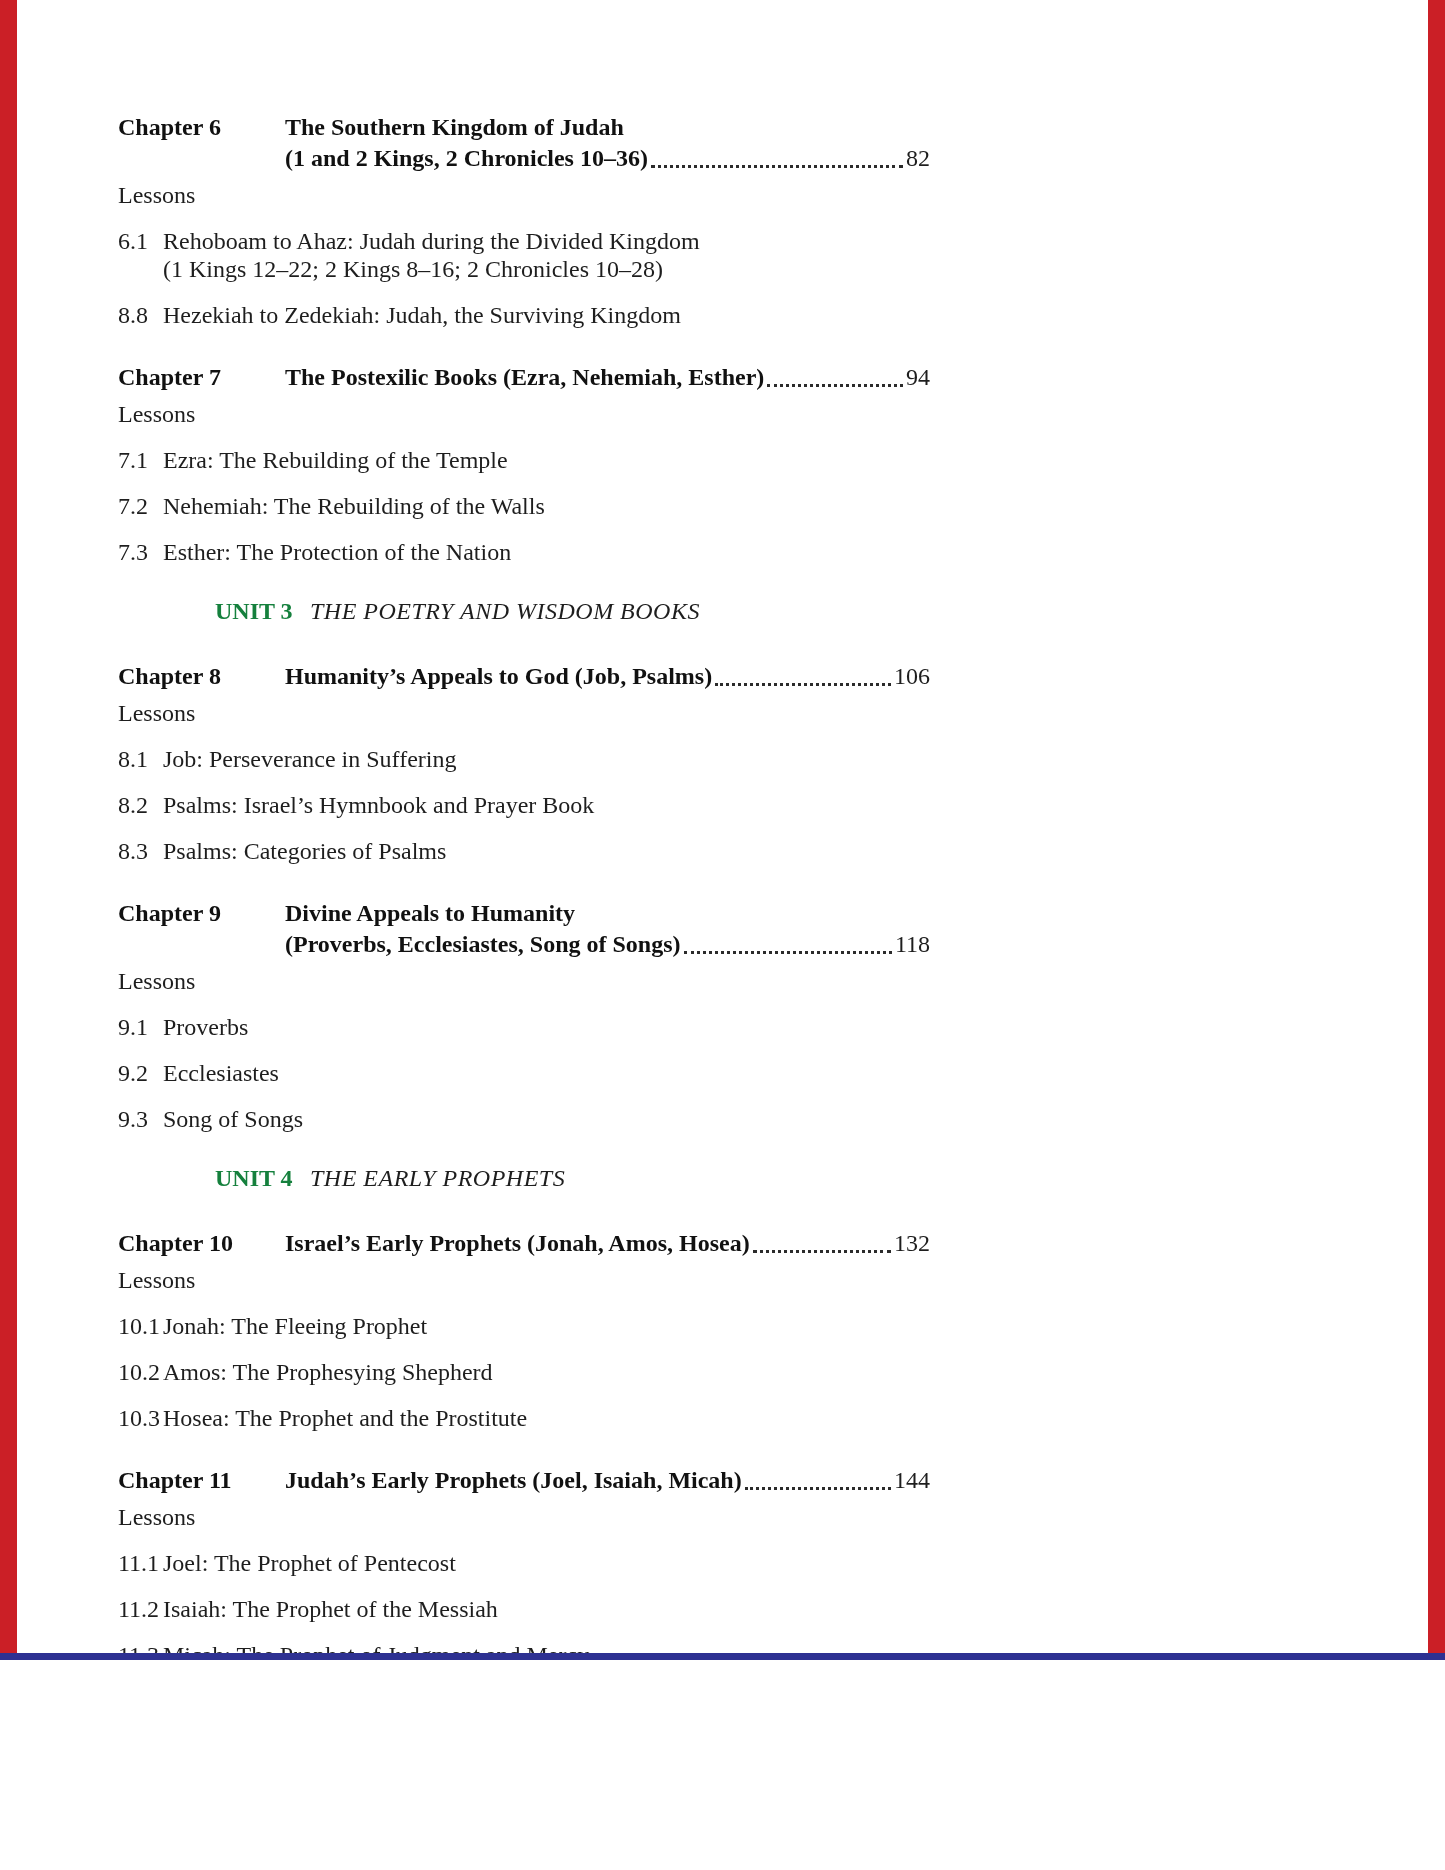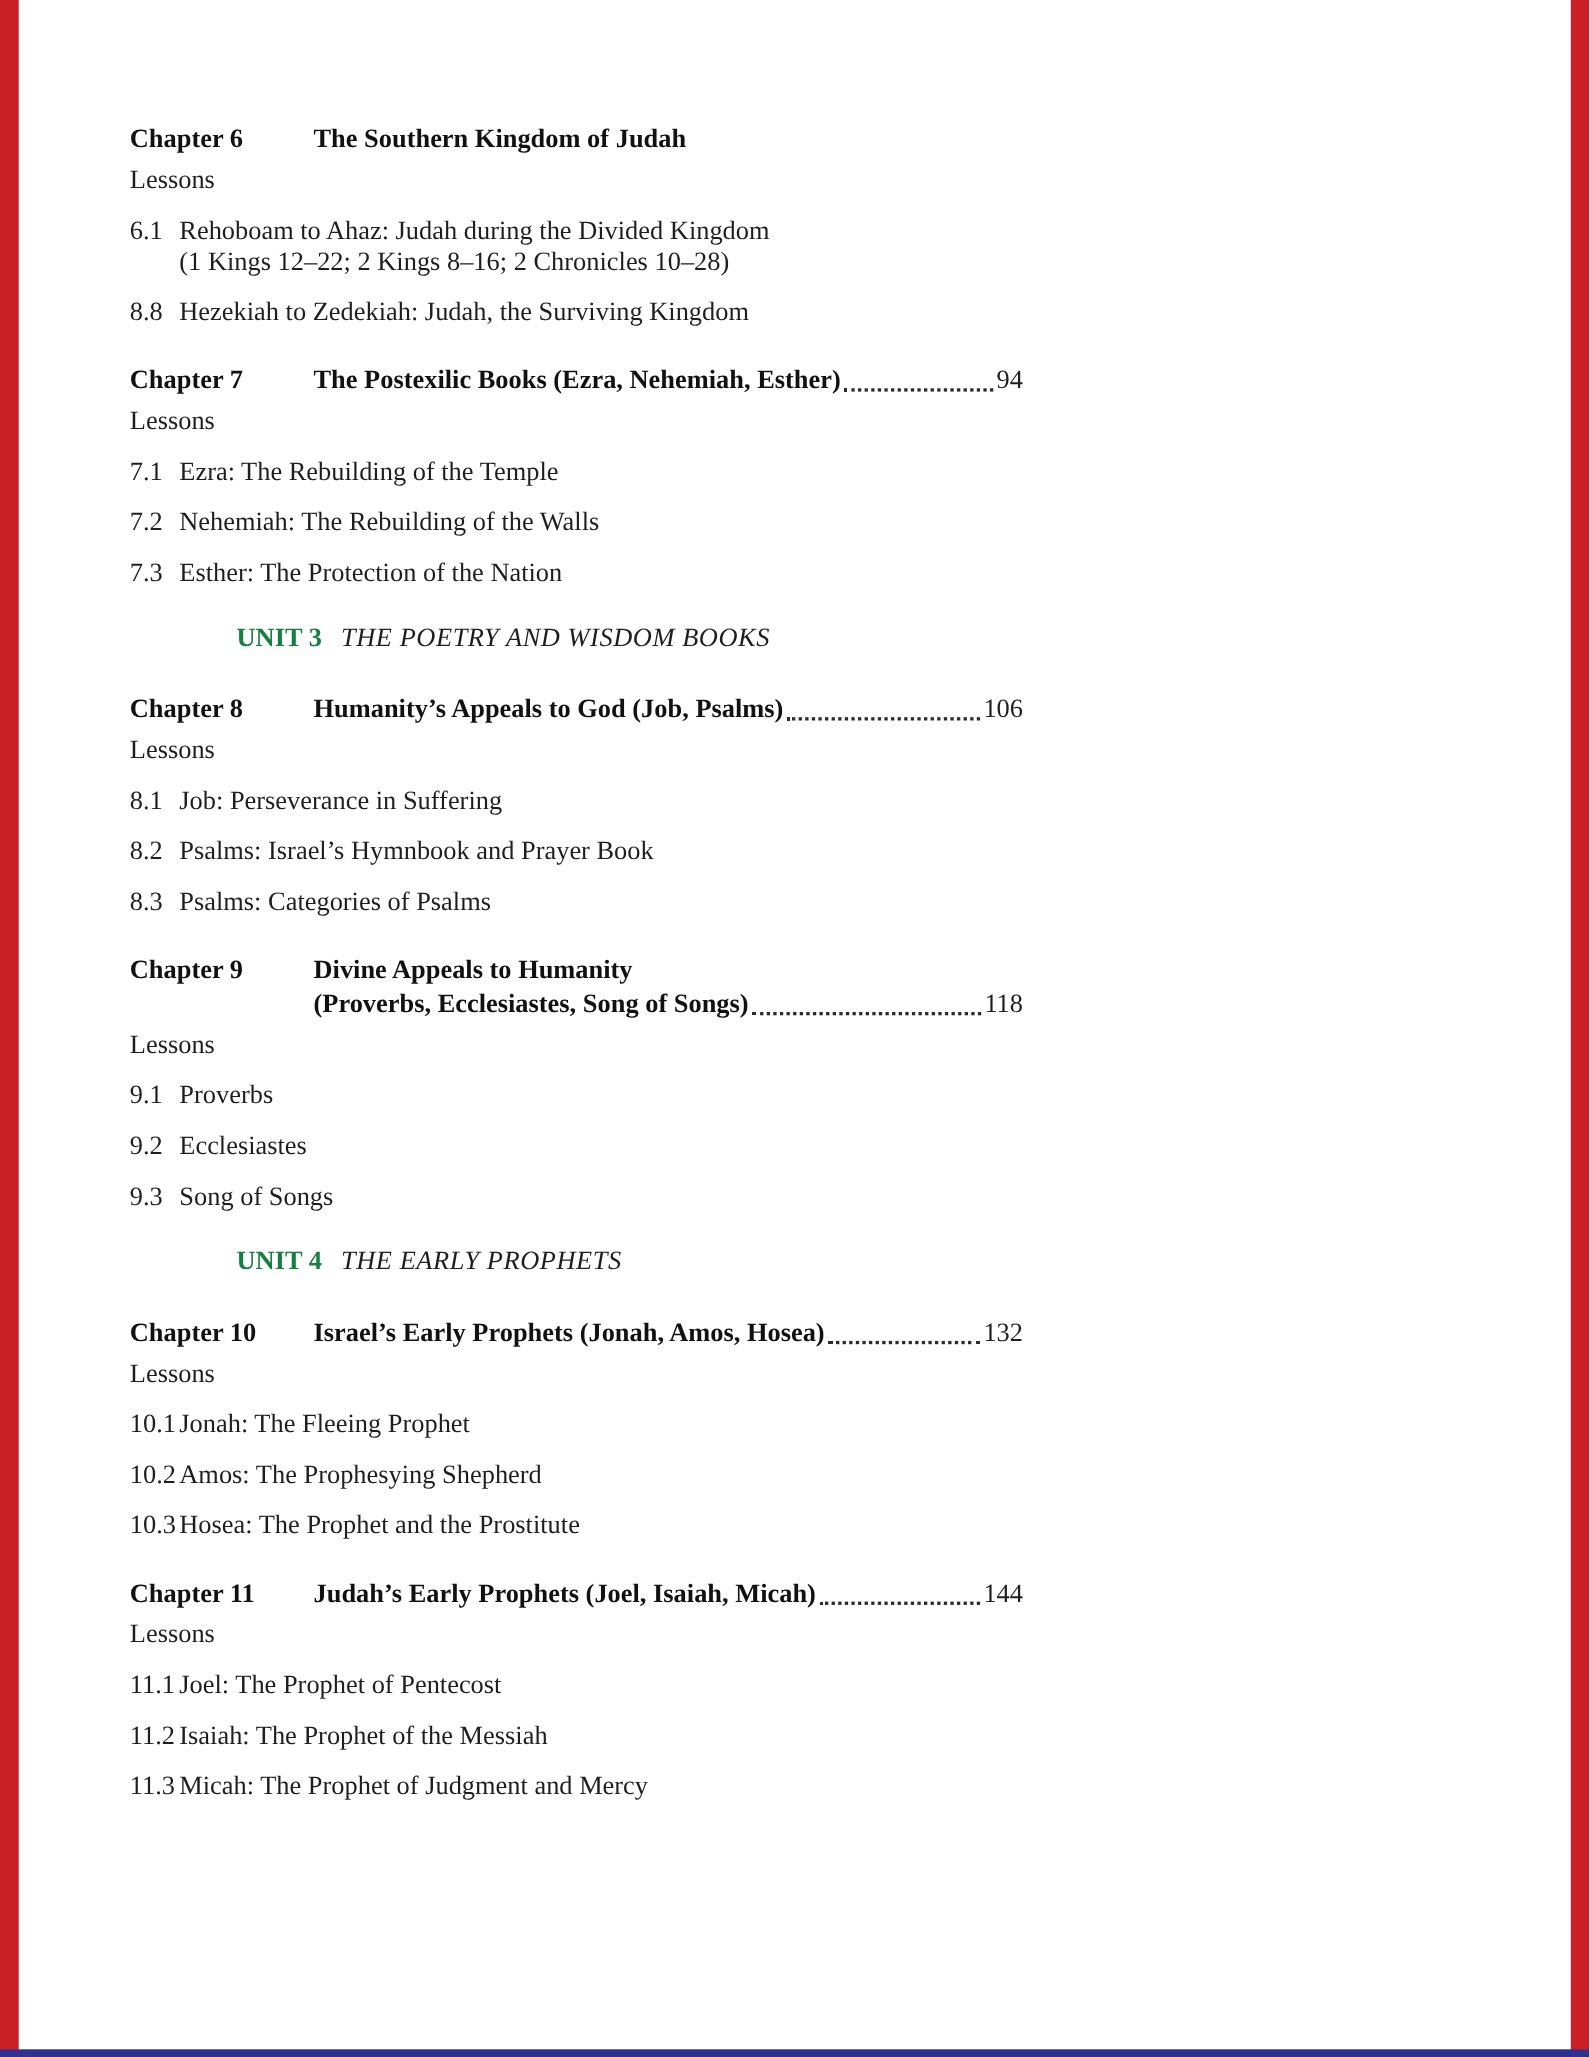"Chapter 6" .page { height: 1870px -> 1660px }
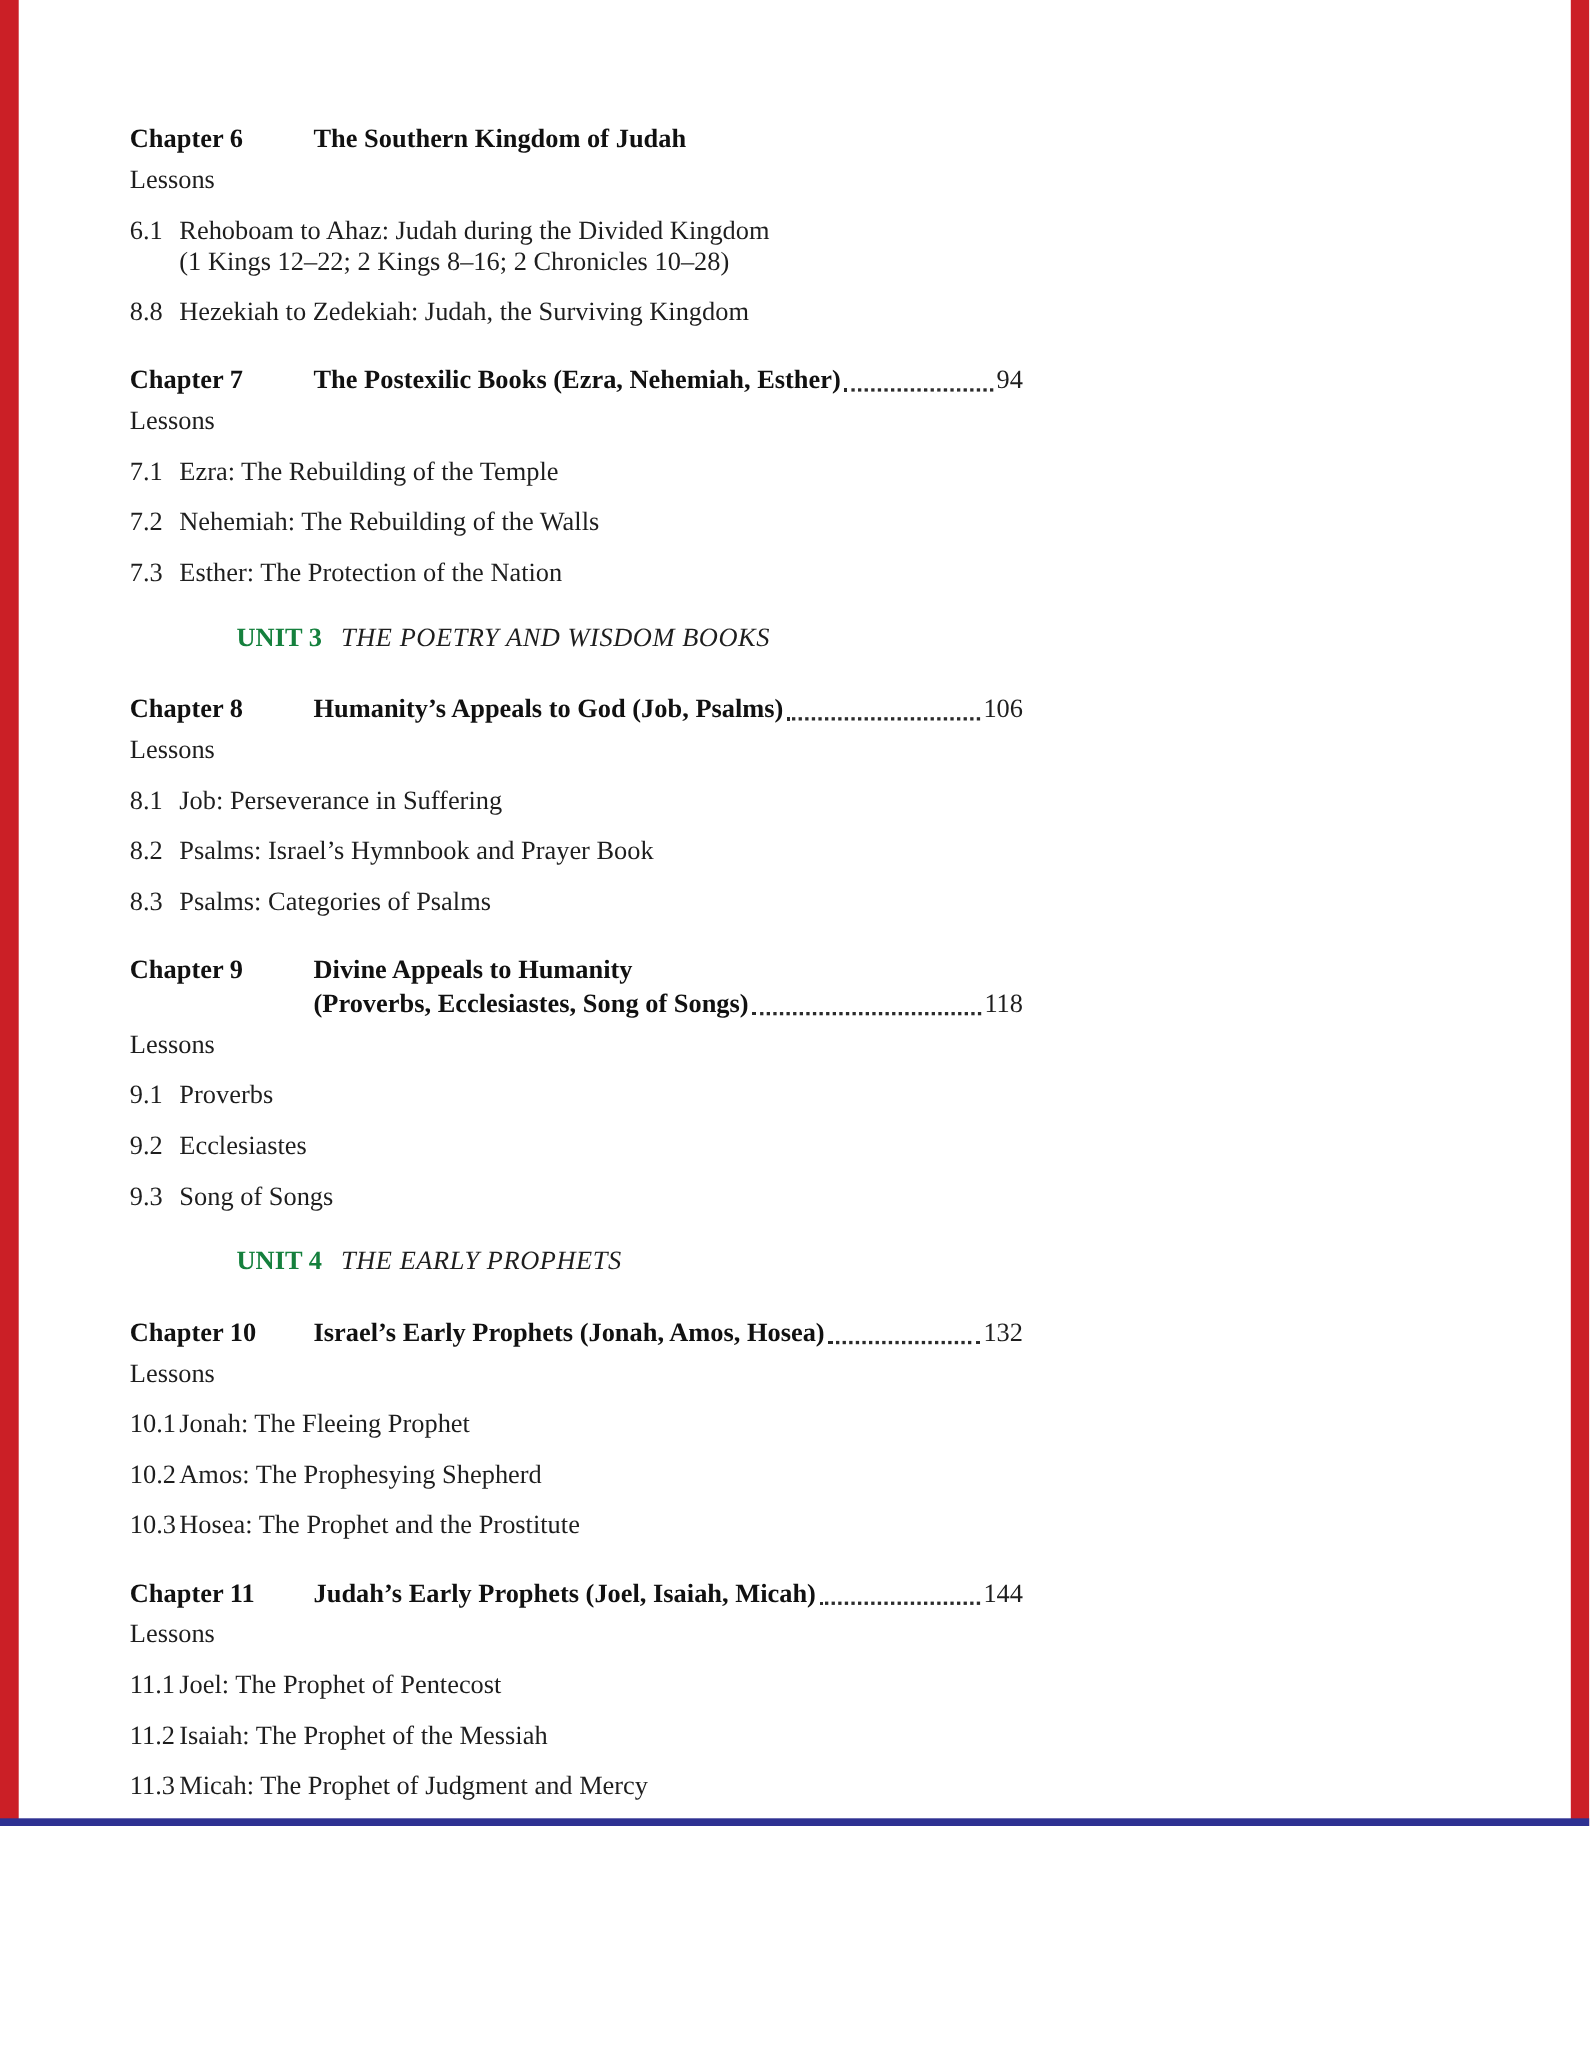"(1 and 2 Kings, 2" div.ch-line { html: none -> <div> <span>(1 and 2 Kings, 2 Chronicles 10–36)</span> <span></span> <span>82</span> </div> }
